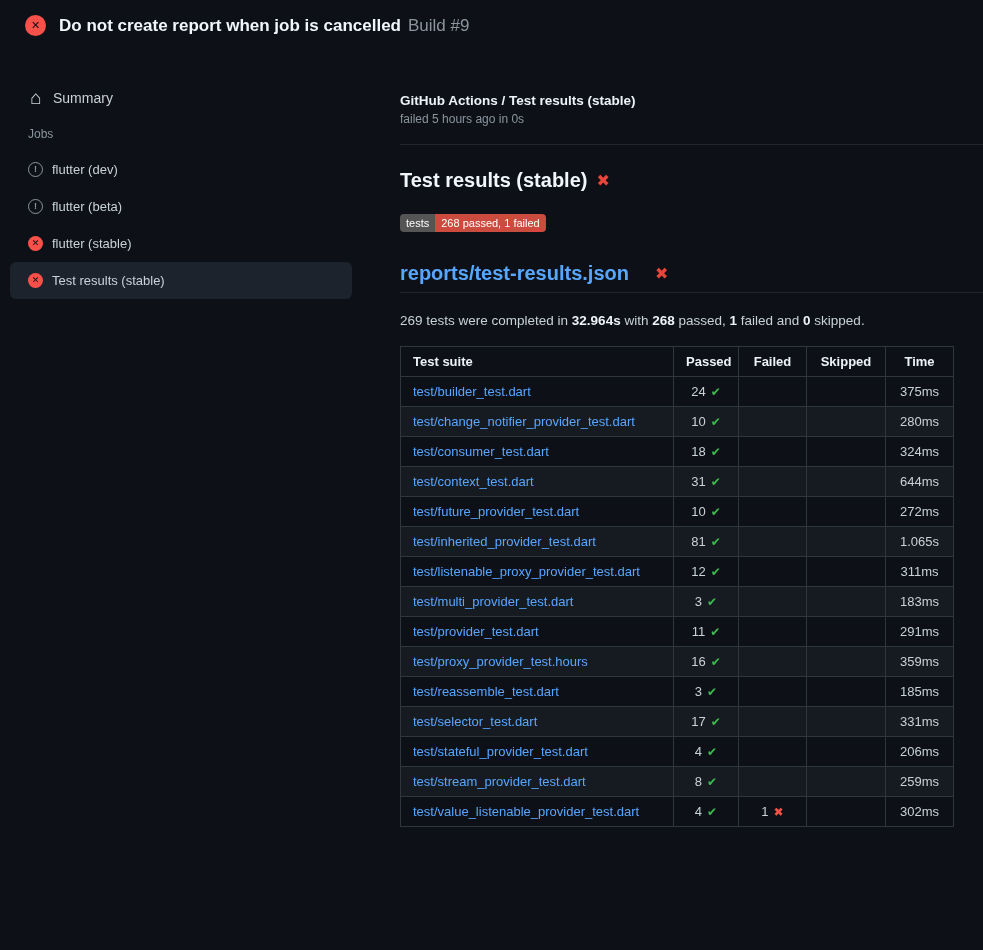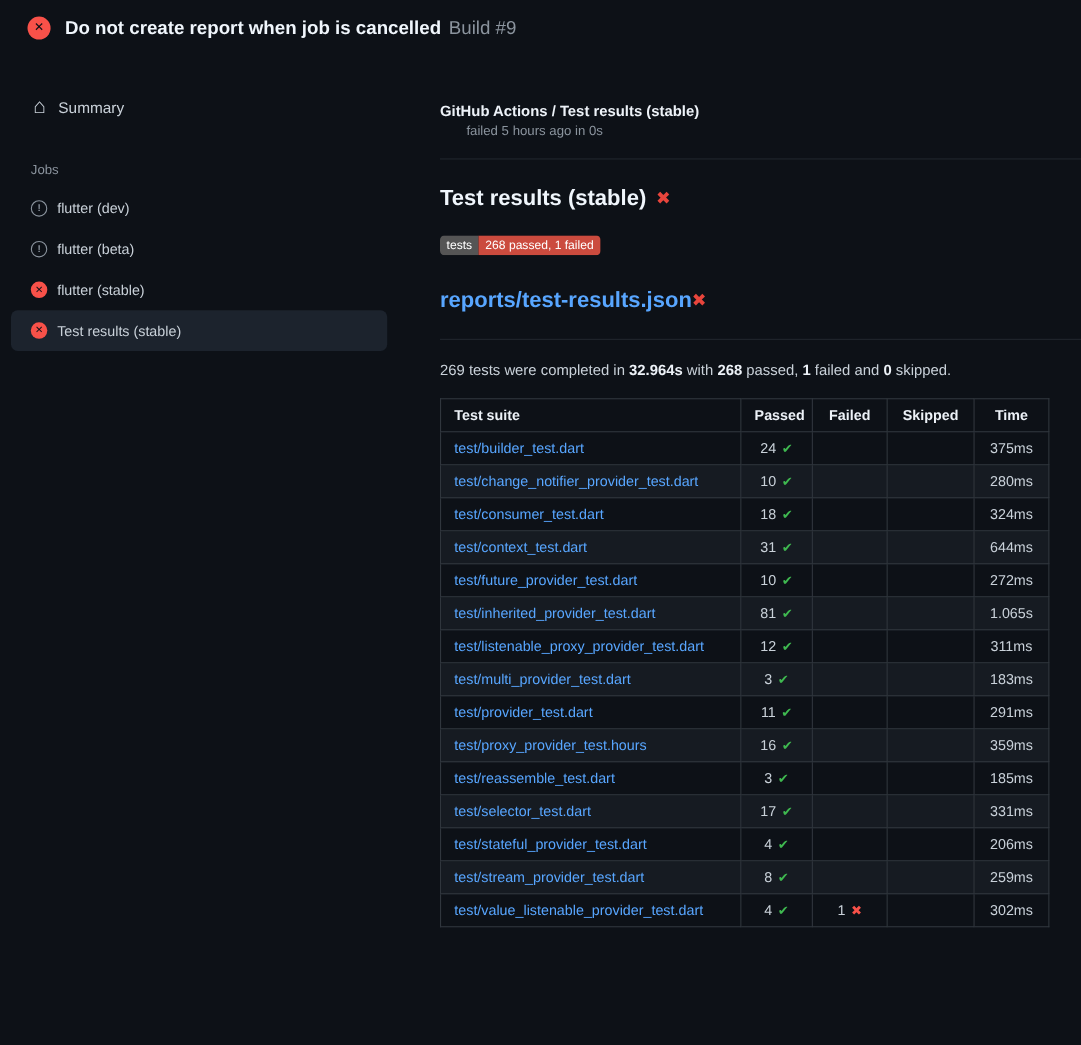"failed 5 hours ago in" .run-meta { margin-left: 24px -> none }
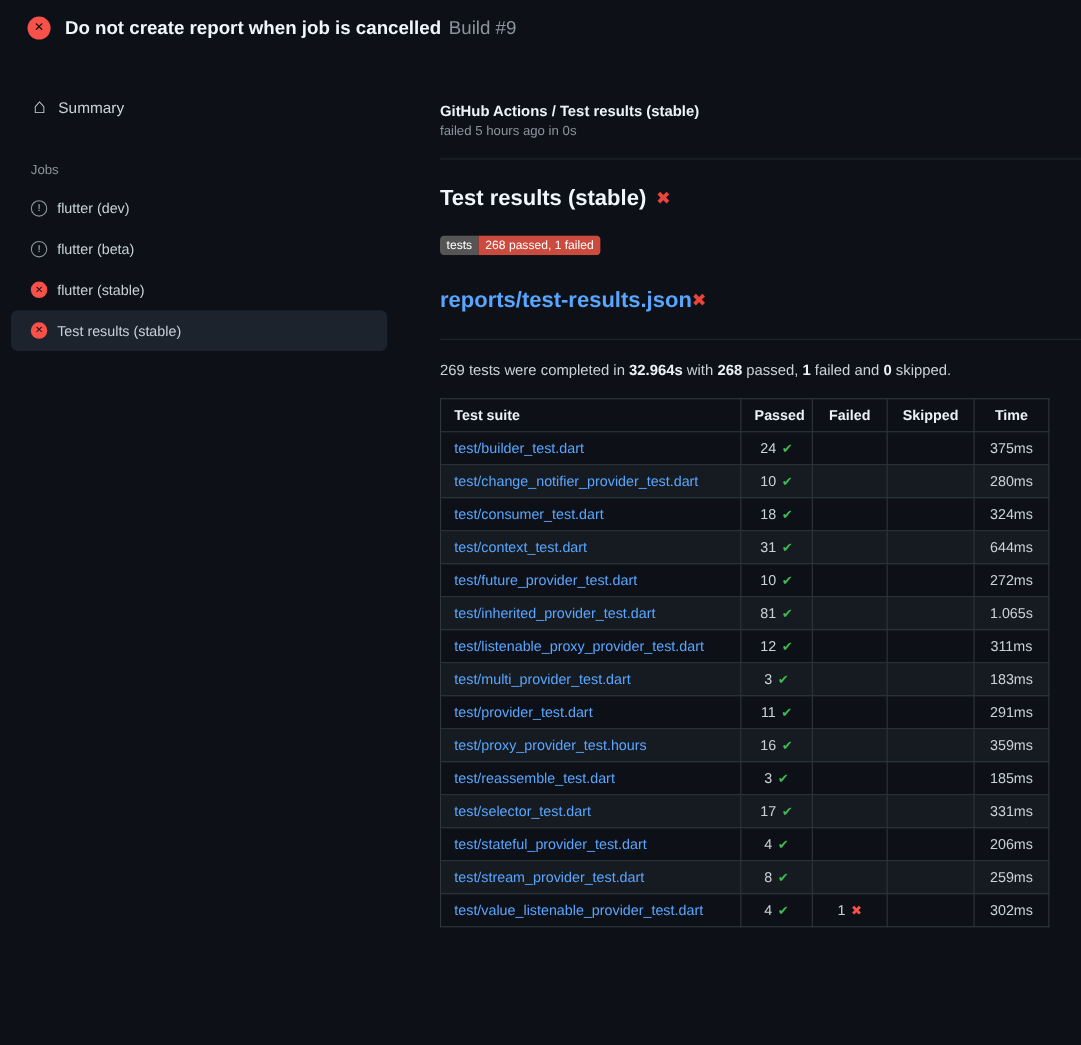"Jobs" .jobs-heading { margin: 32px 0 10px 18px -> 12px 0 10px 18px }
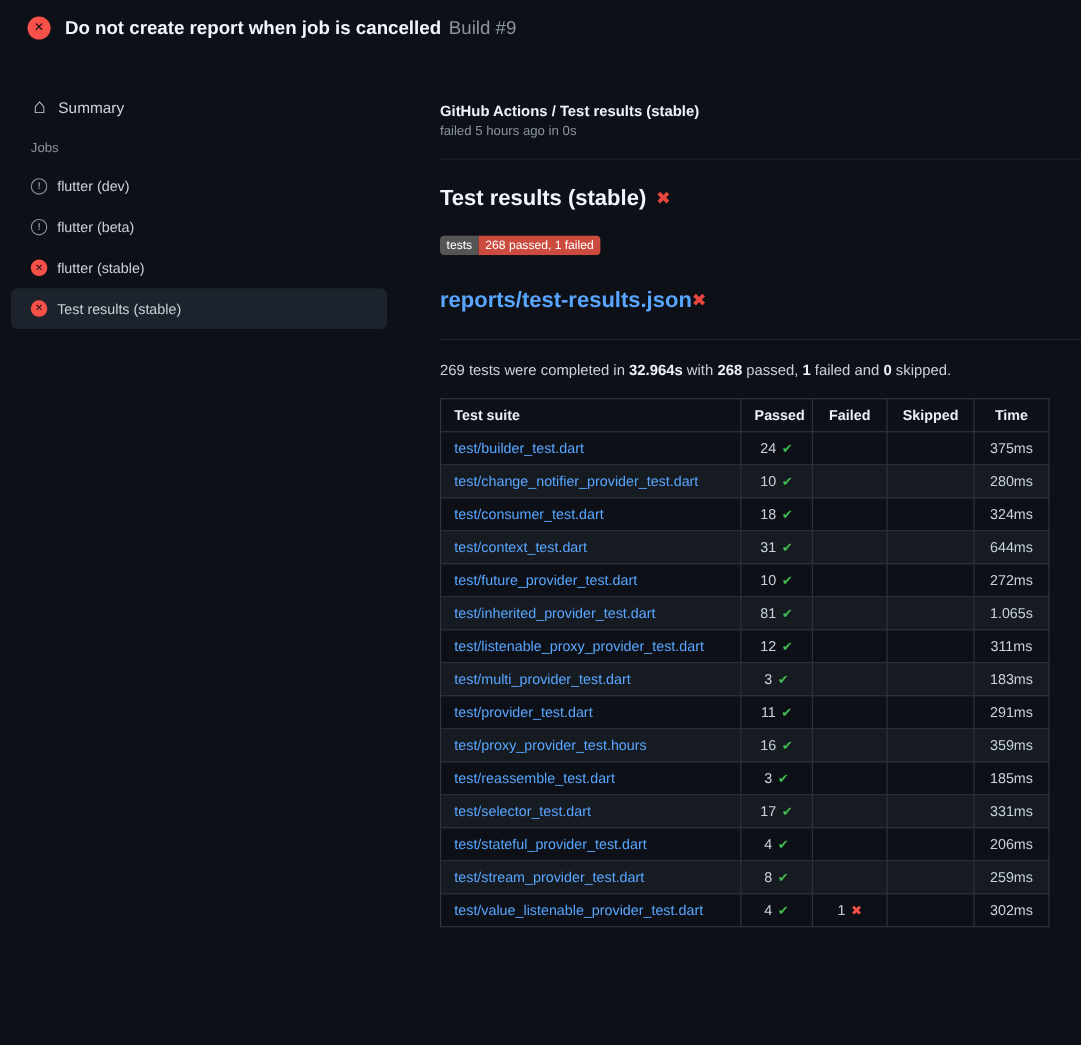"reports/test-results.json" .report-heading-row { gap: 0 -> 26px; padding-bottom: 23px -> 7px }
